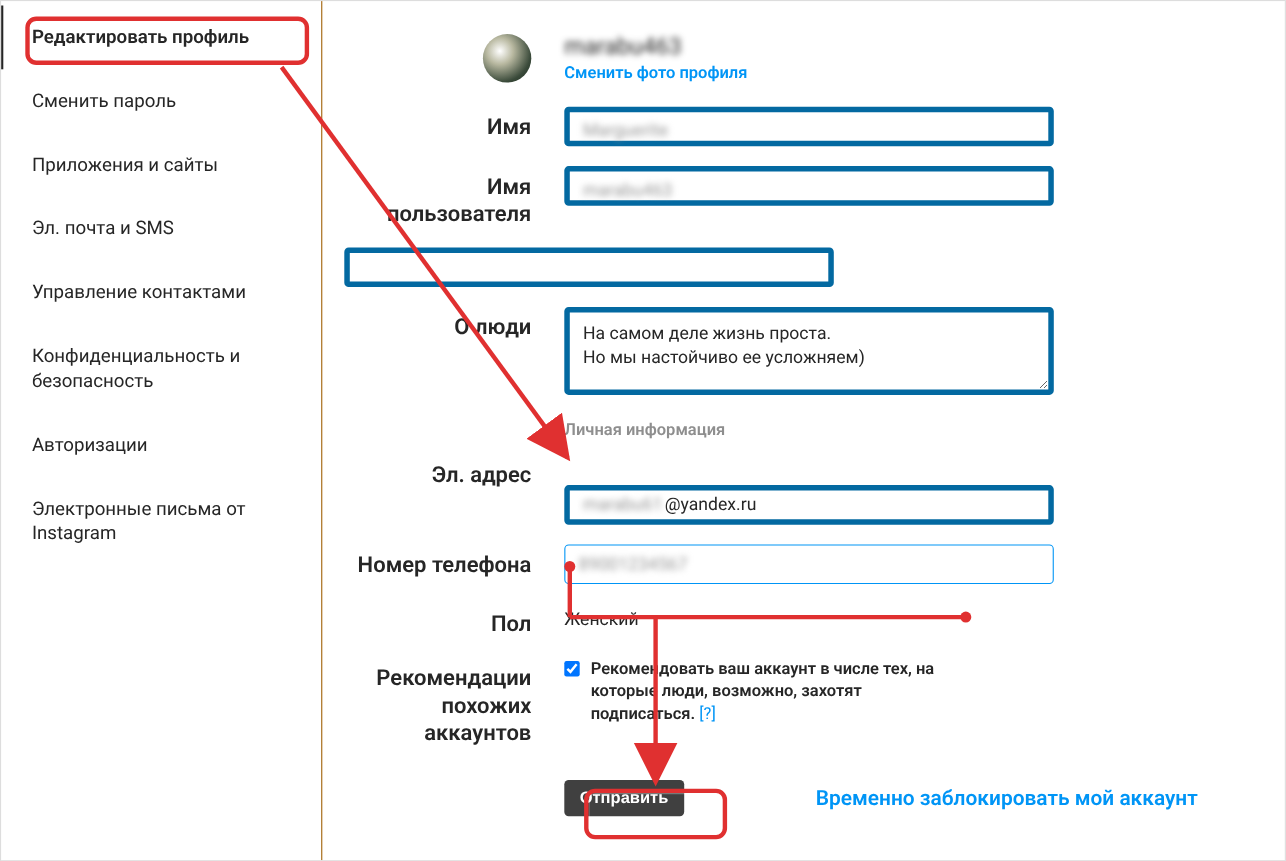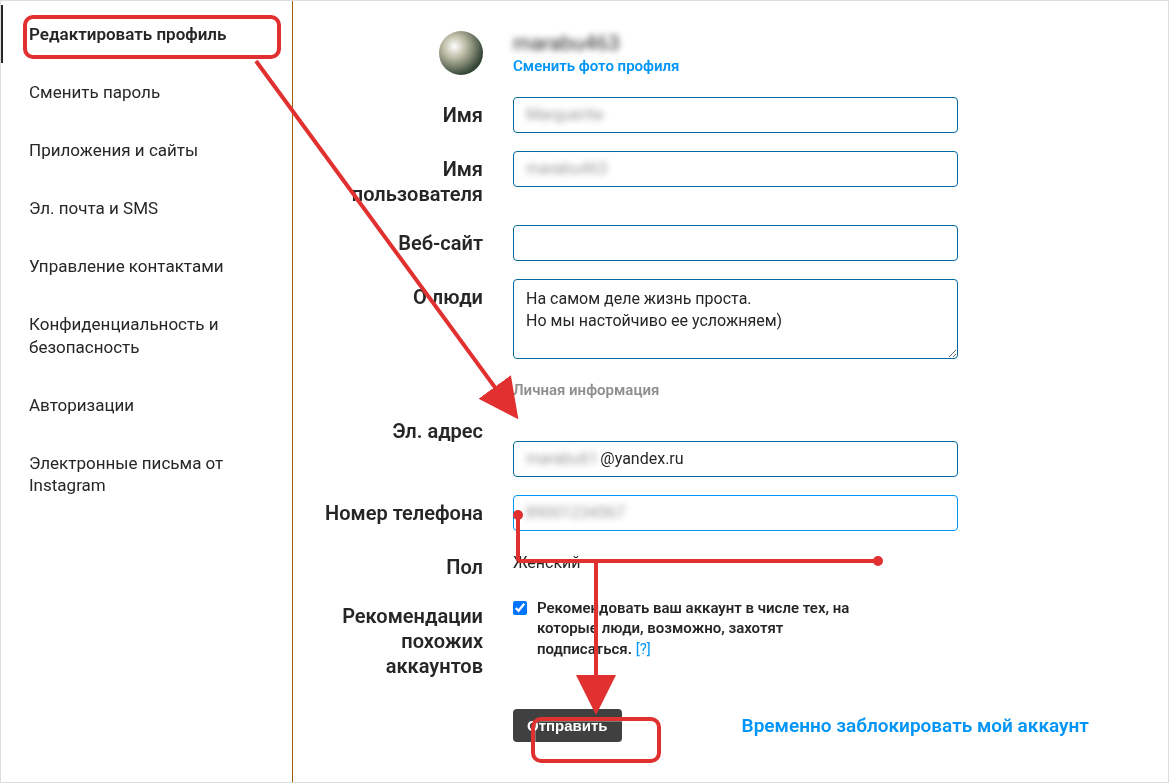"Веб-сайт" div.form-label { html: <div>Веб-сайт</div> -> none }
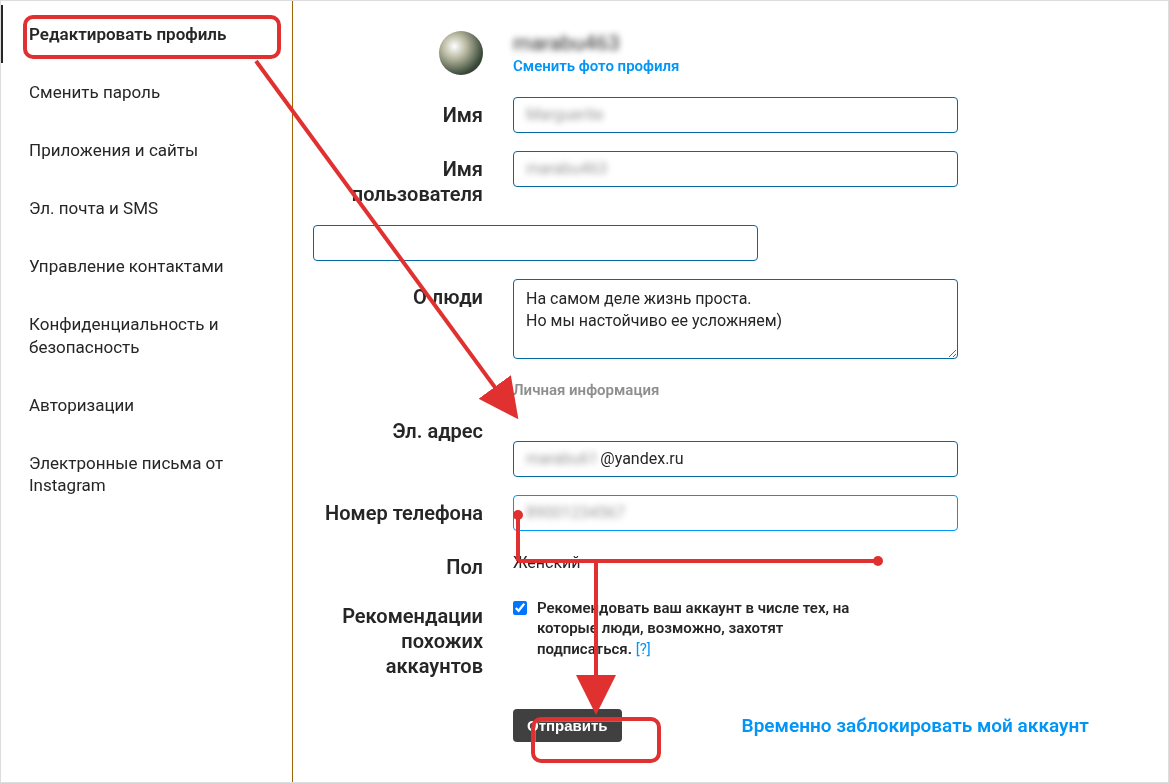"На самом деле жизнь проста." .input-box { border: 1px solid #0369a1 -> 5px solid #0369a1 }
